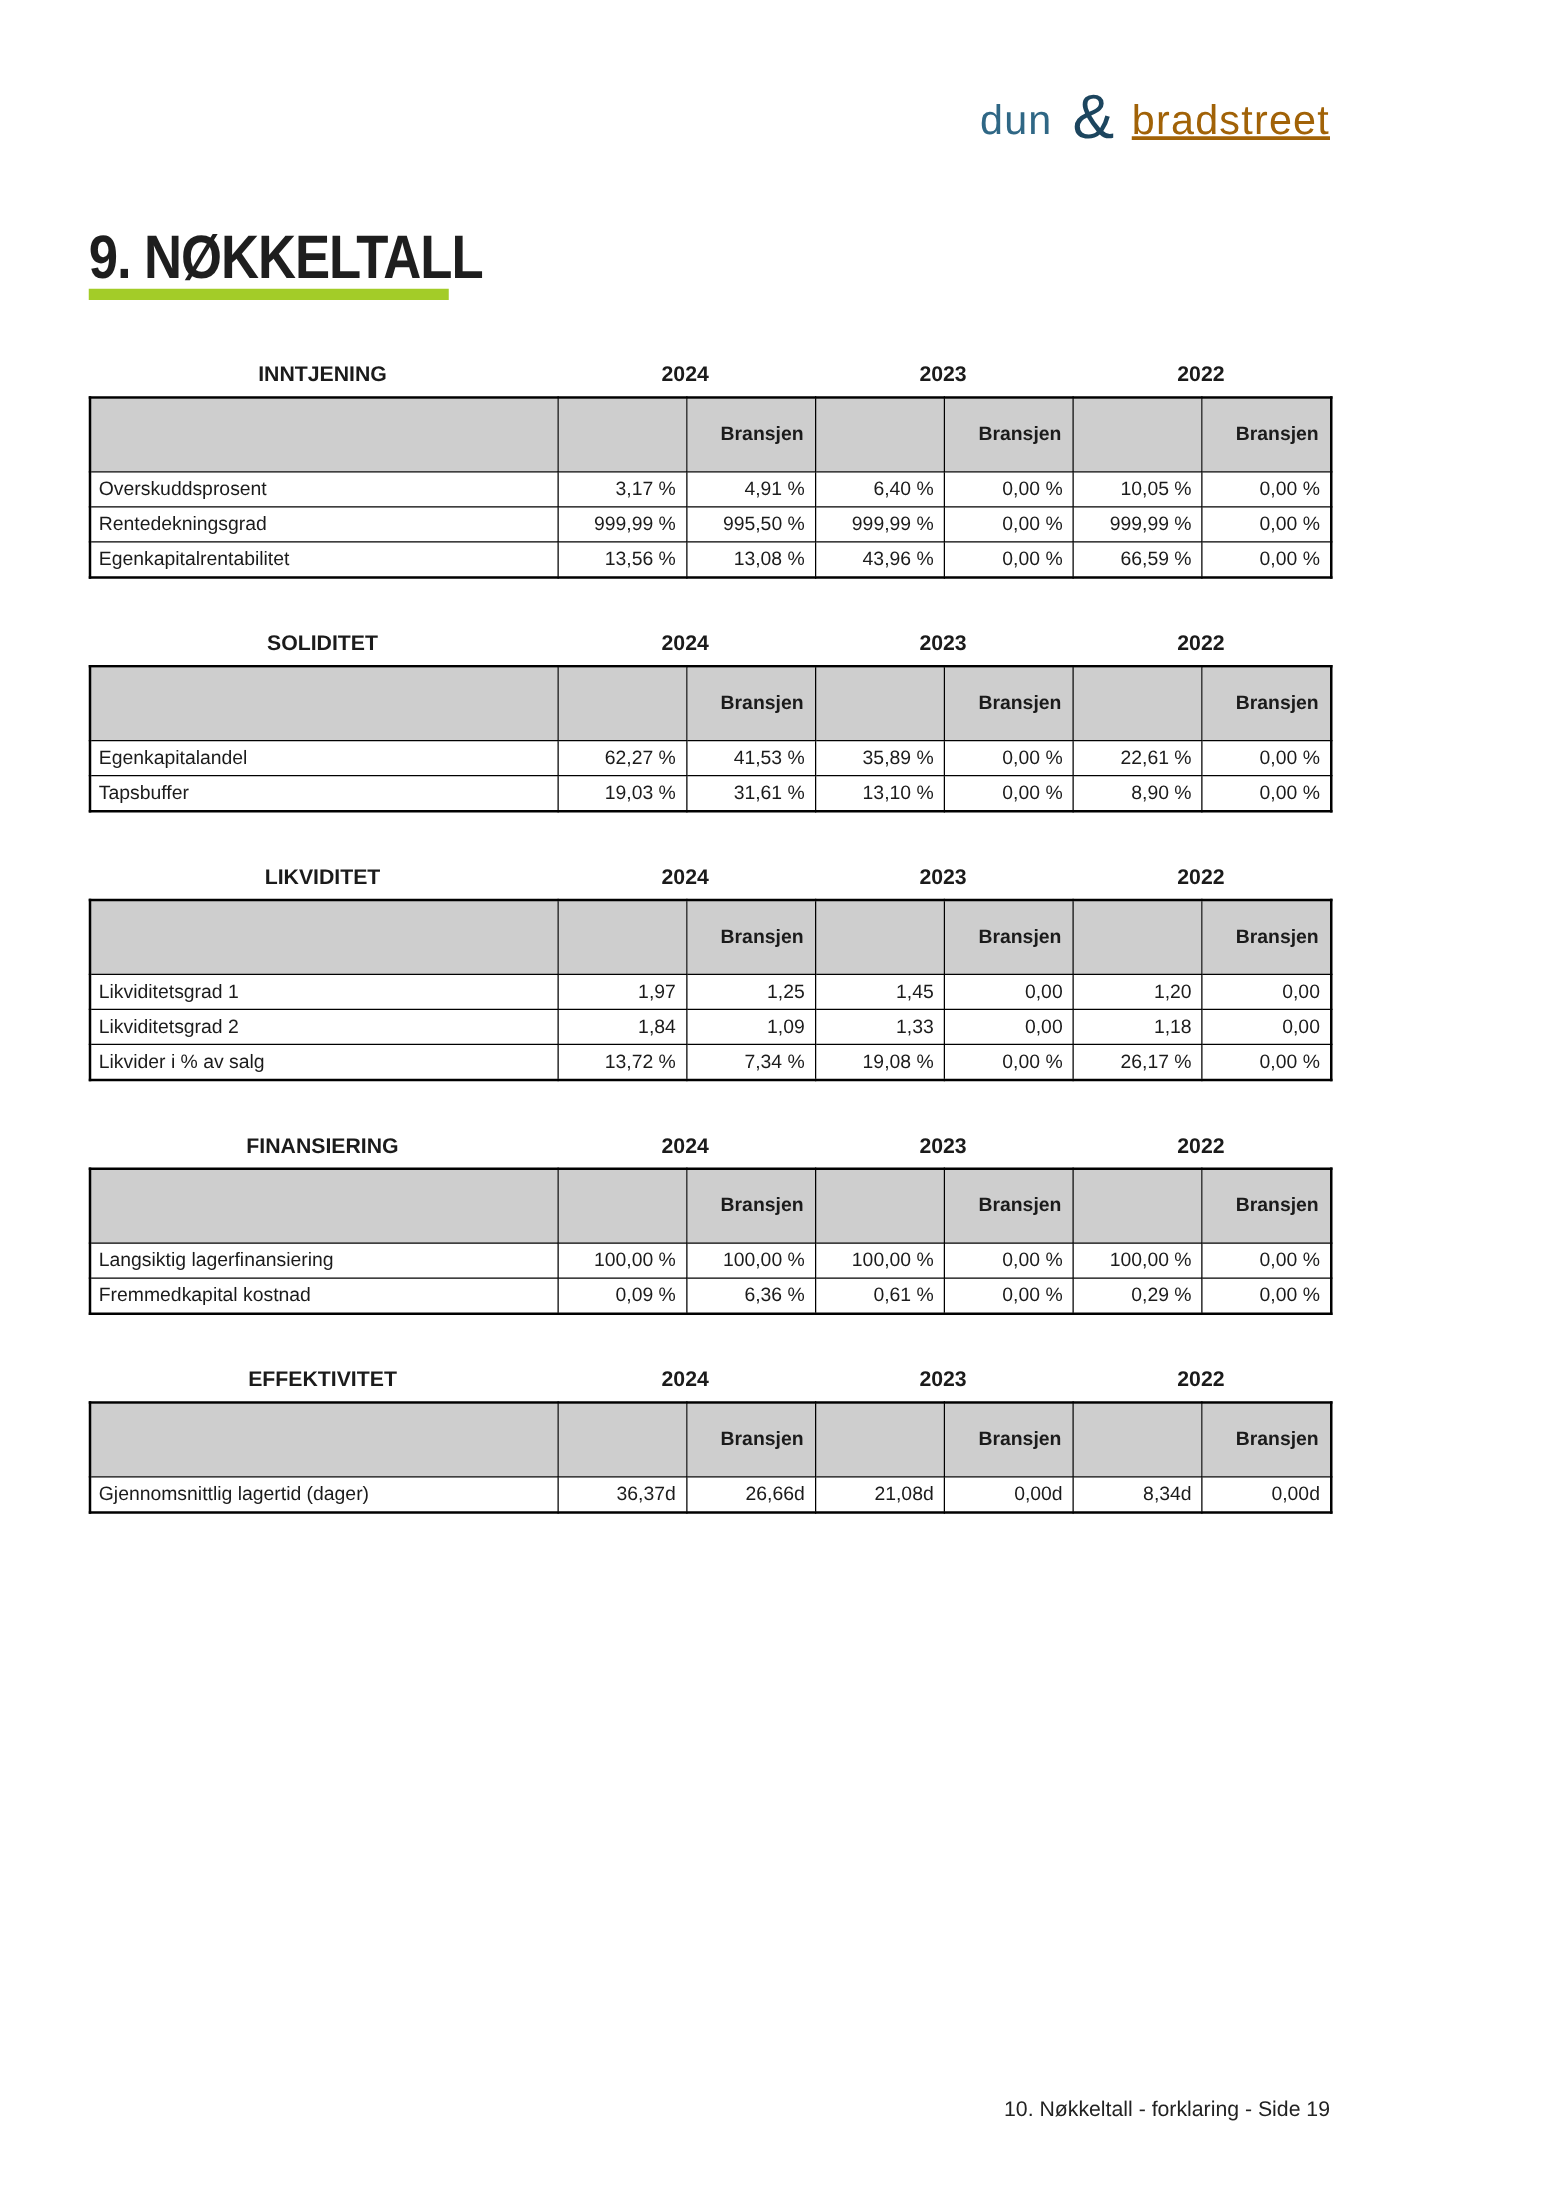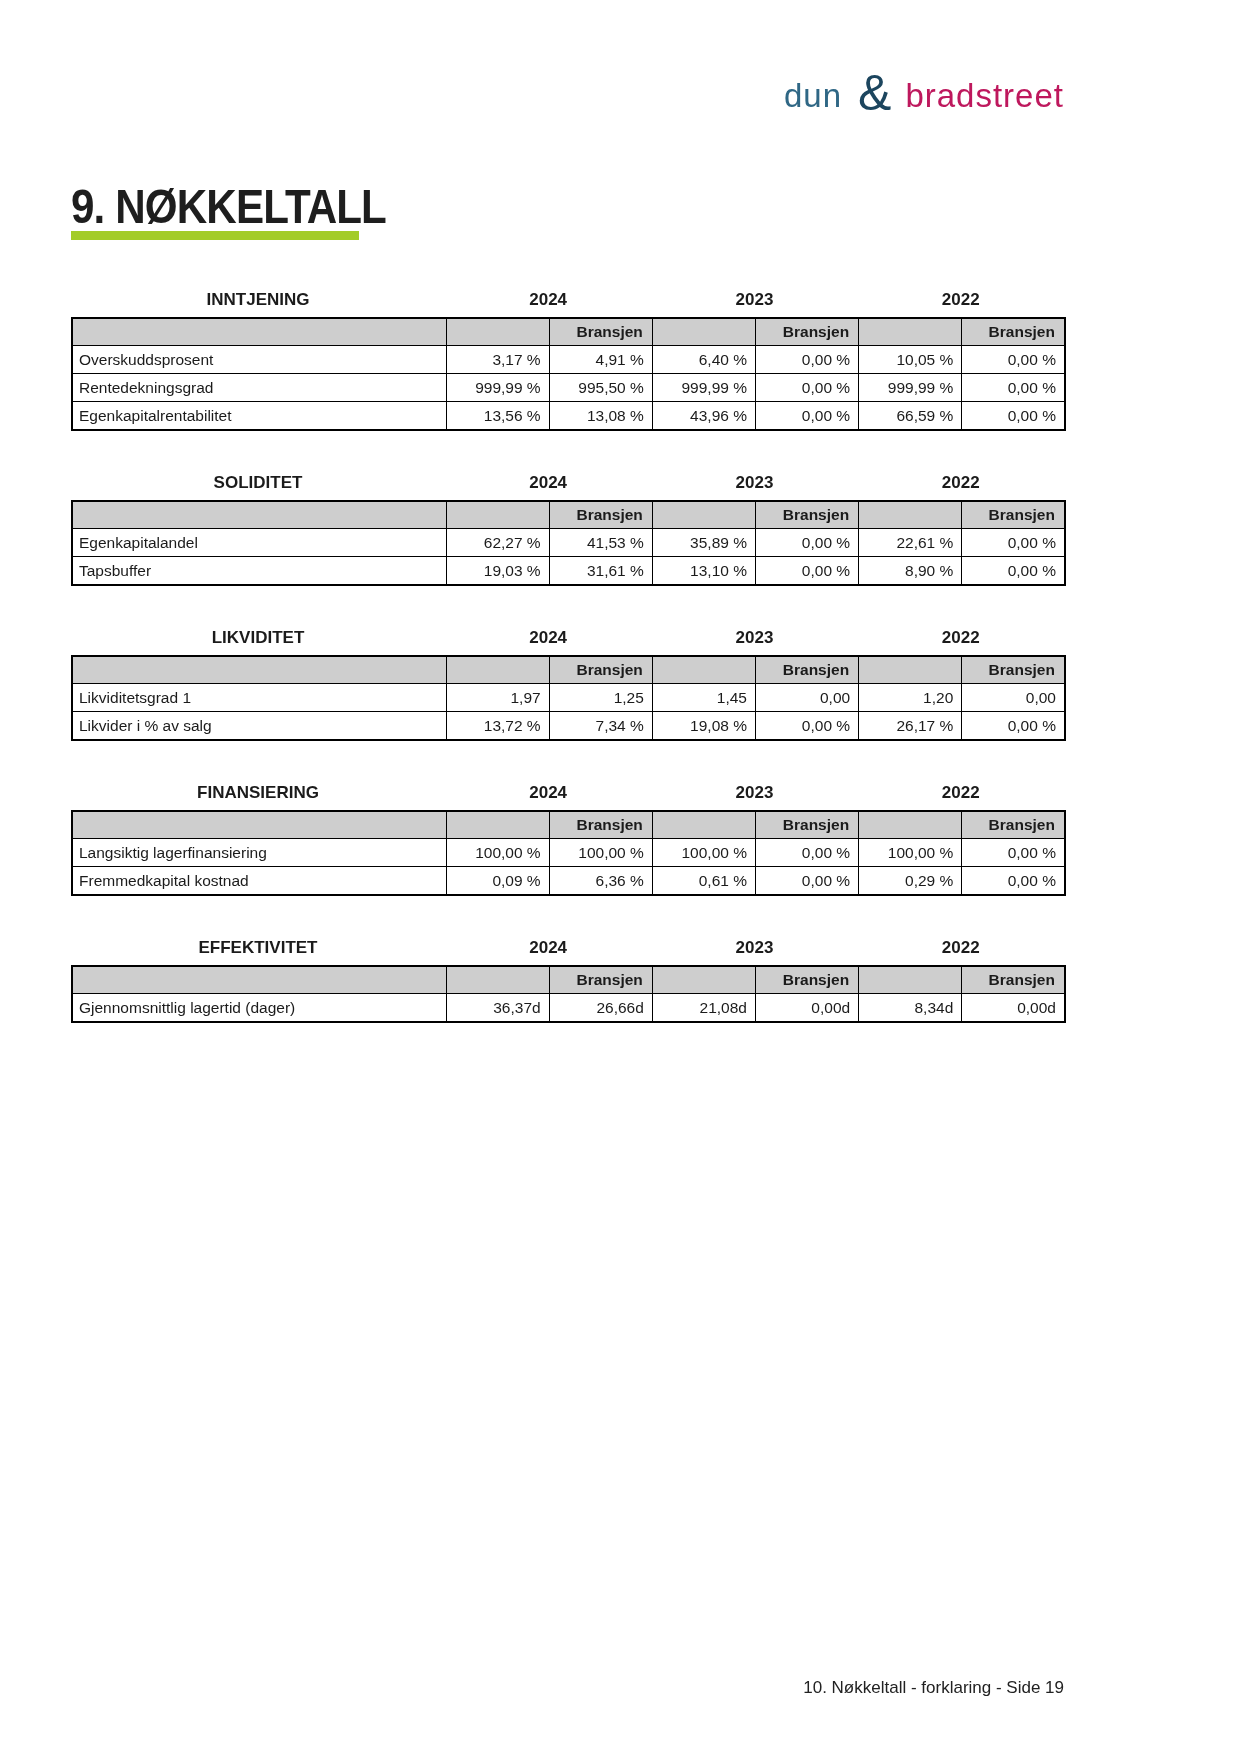"bradstreet" span.brad { color: #be185d -> #a16207; text-decoration: none -> underline }
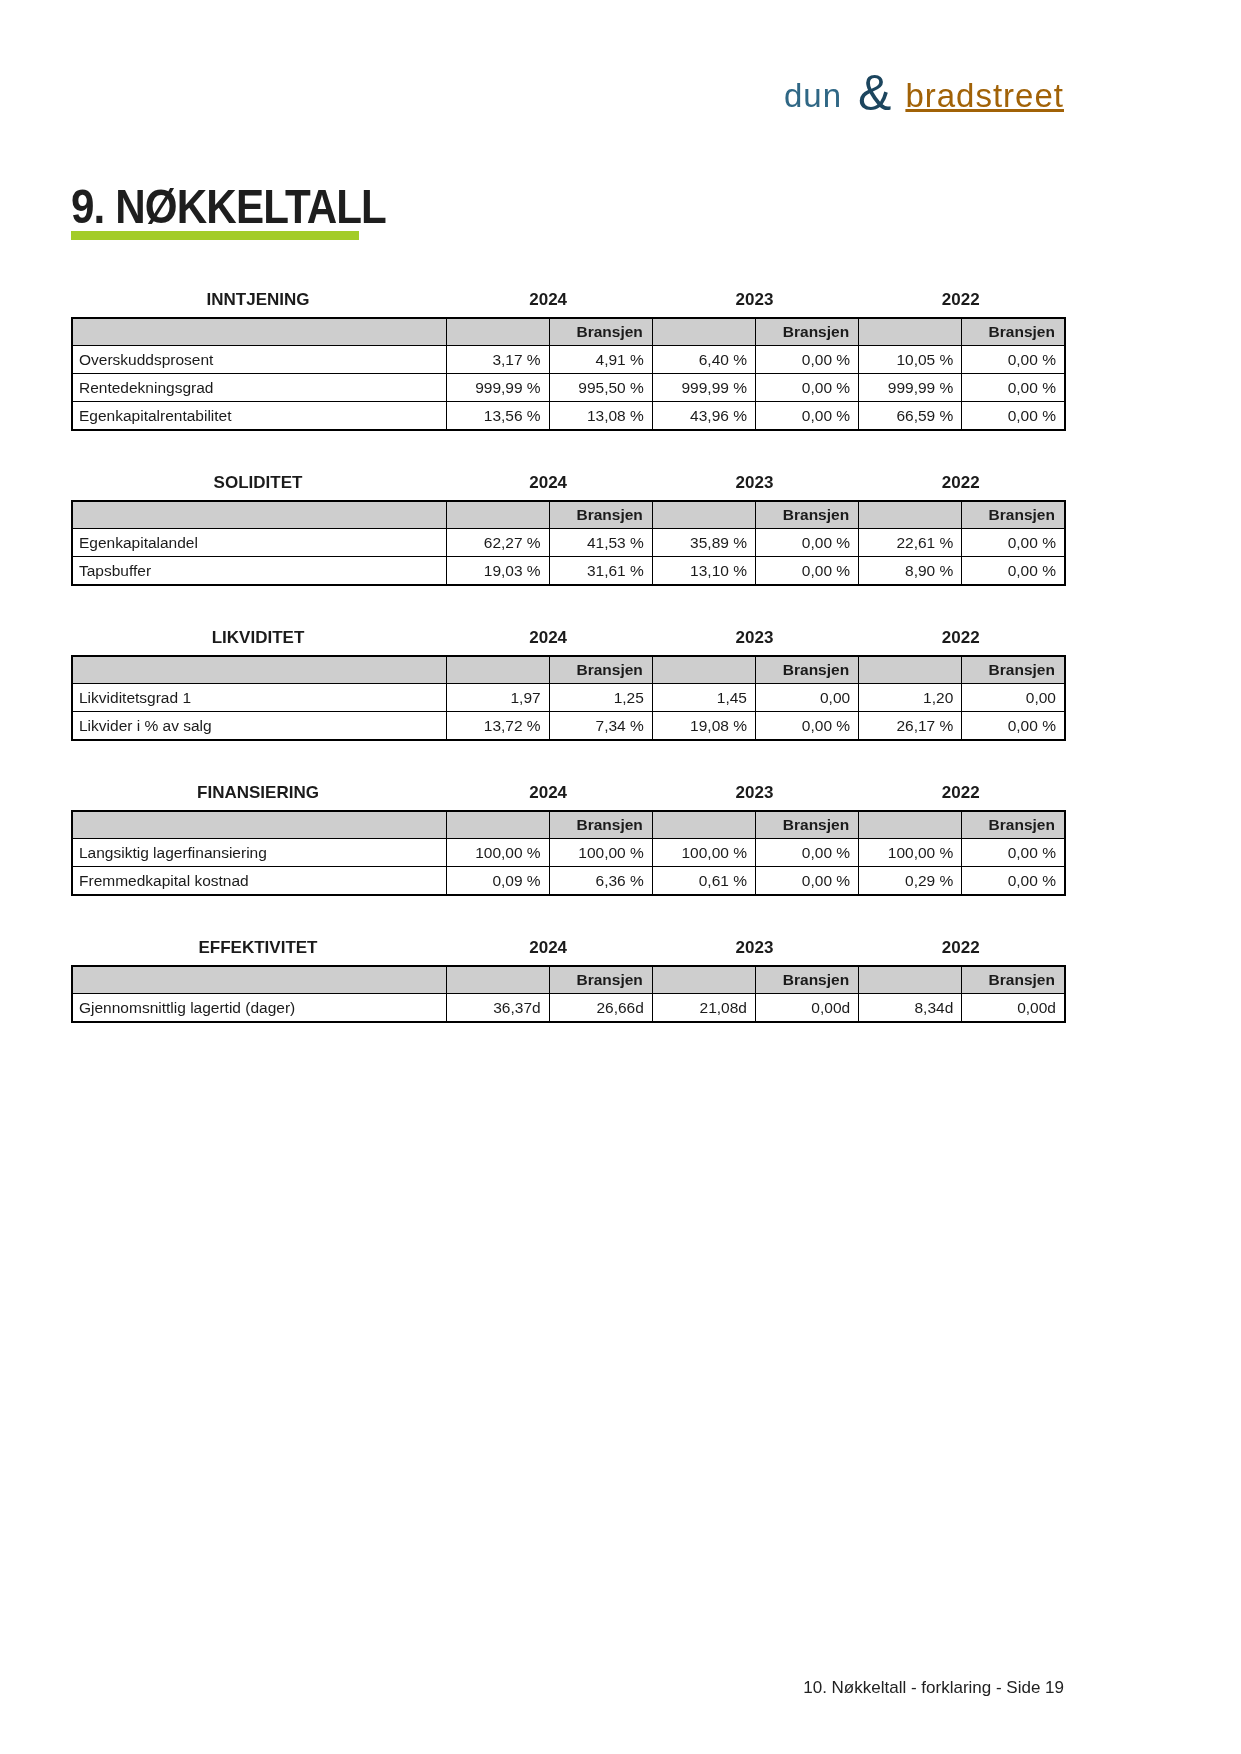"Bransjen" table.kpi thead th { padding: 0 9px -> 16px 9px }
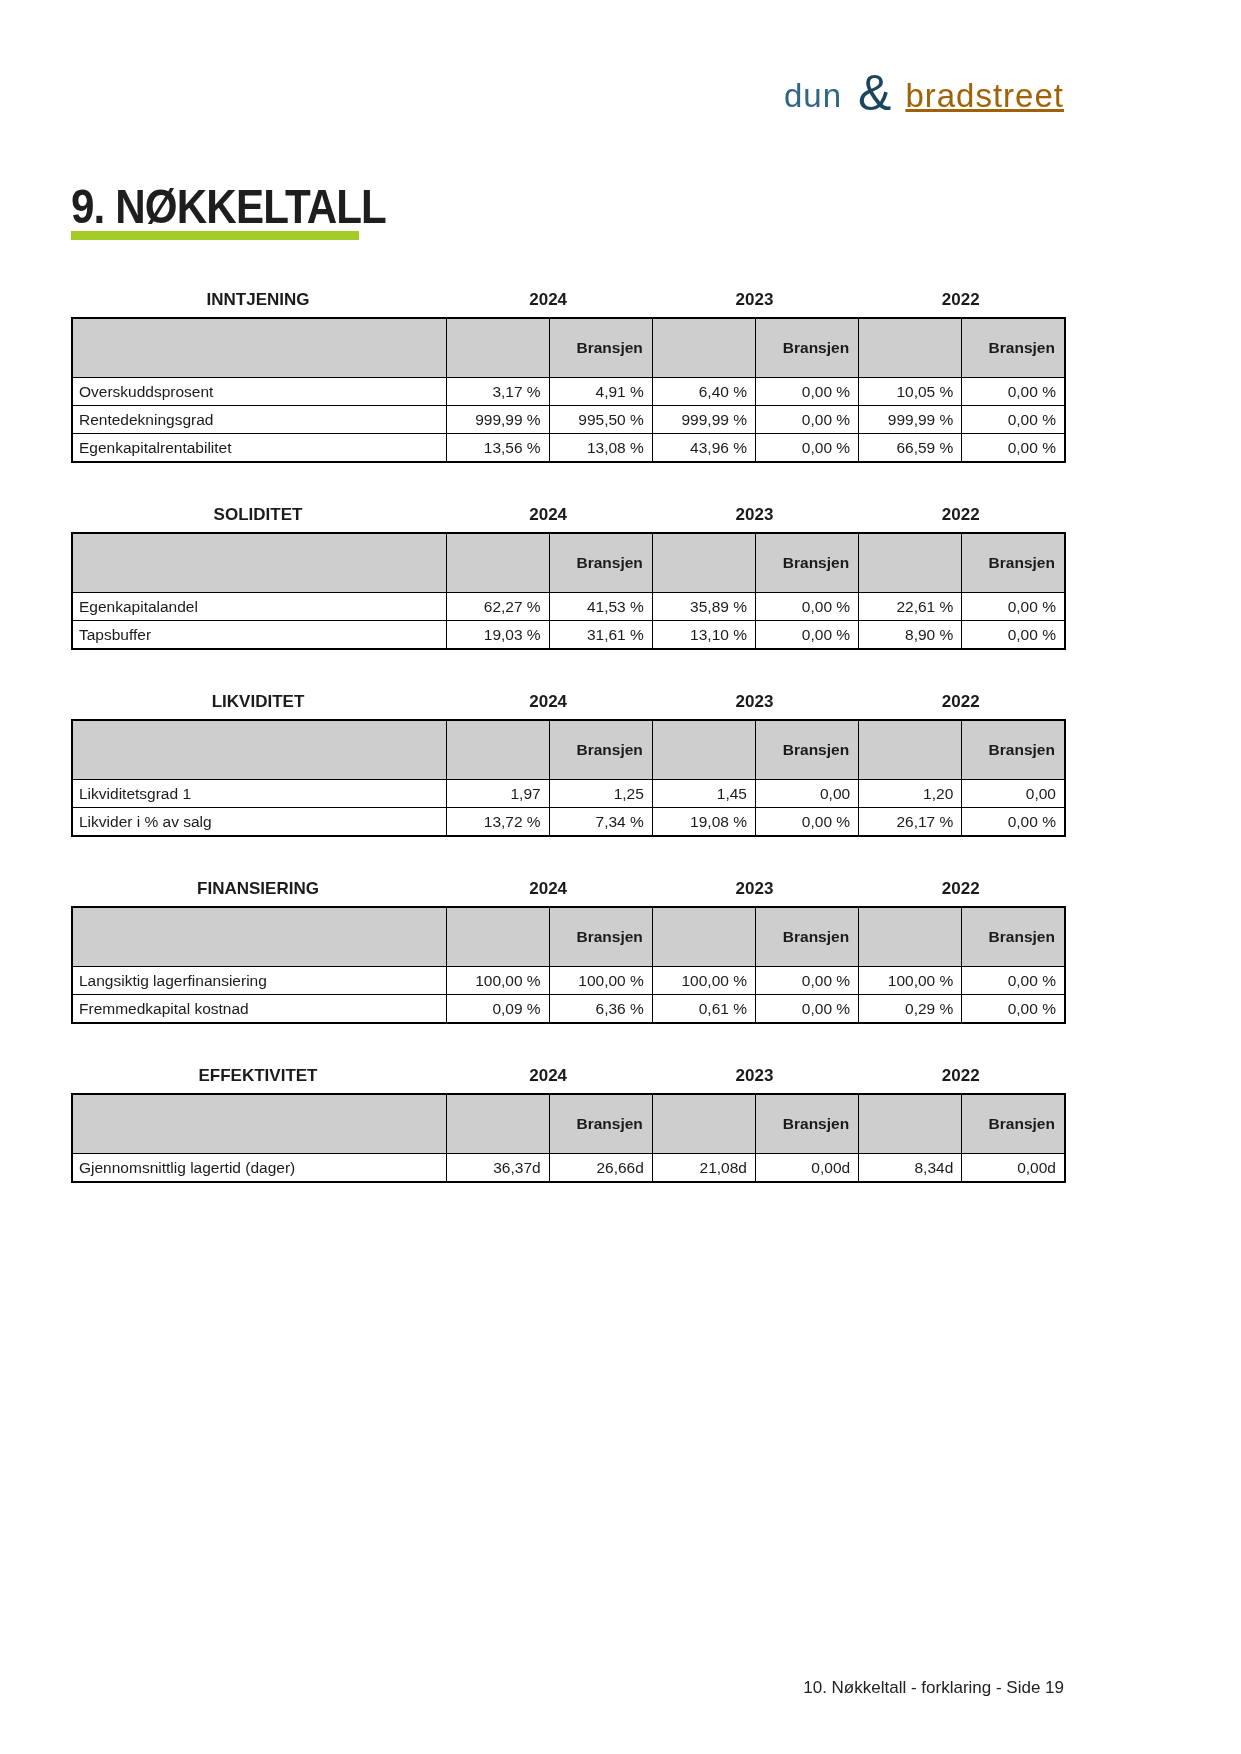"Likviditetsgrad 2" tr { html: none -> <tr> <td>Likviditetsgrad 2</td> <td>1,84</td> <td>1,09</td> <td>1,33</td> <td>0,00</td> <td>1,18</td> <td>0,00</td> </tr> }
